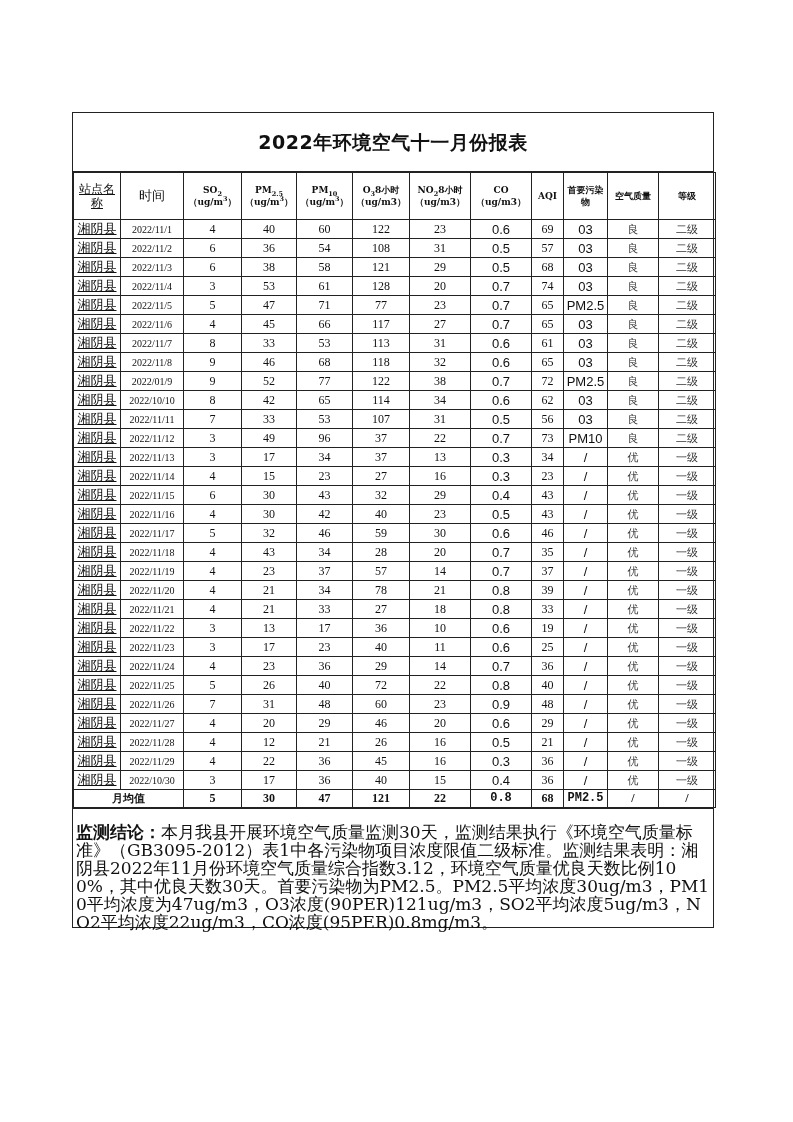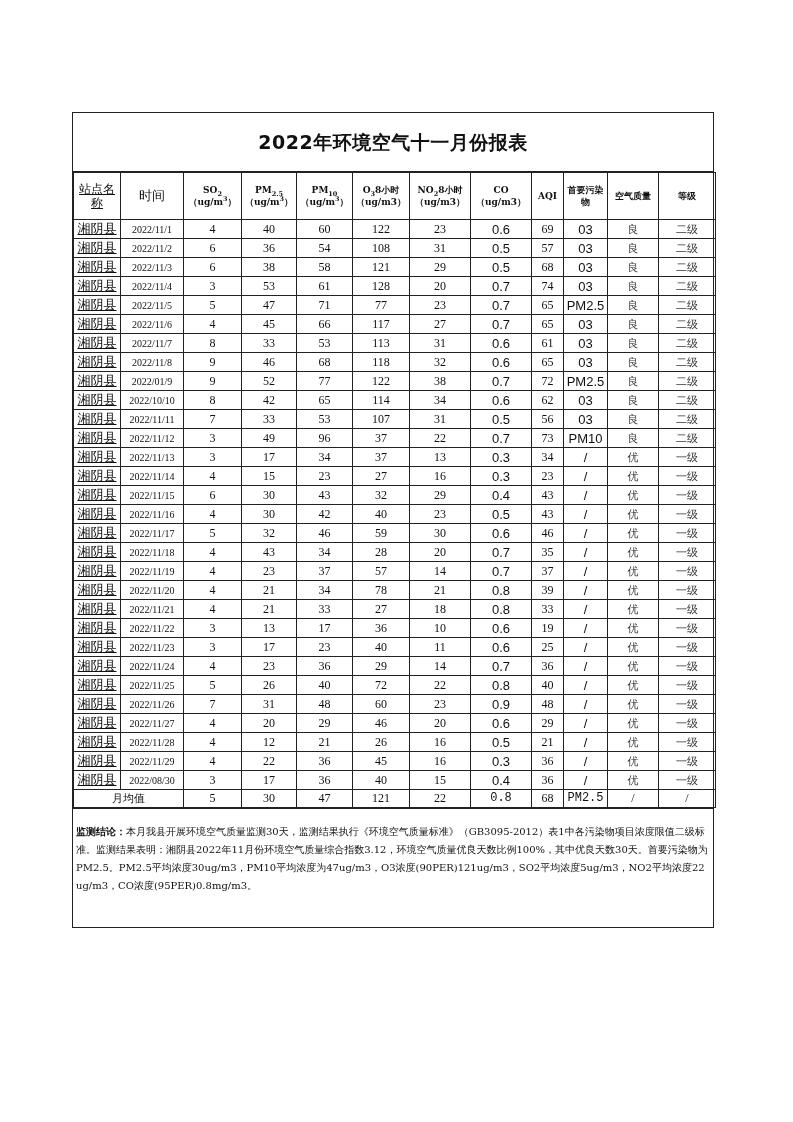"2022/08/30" td.date { text: 2022/08/30 -> 2022/10/30 }
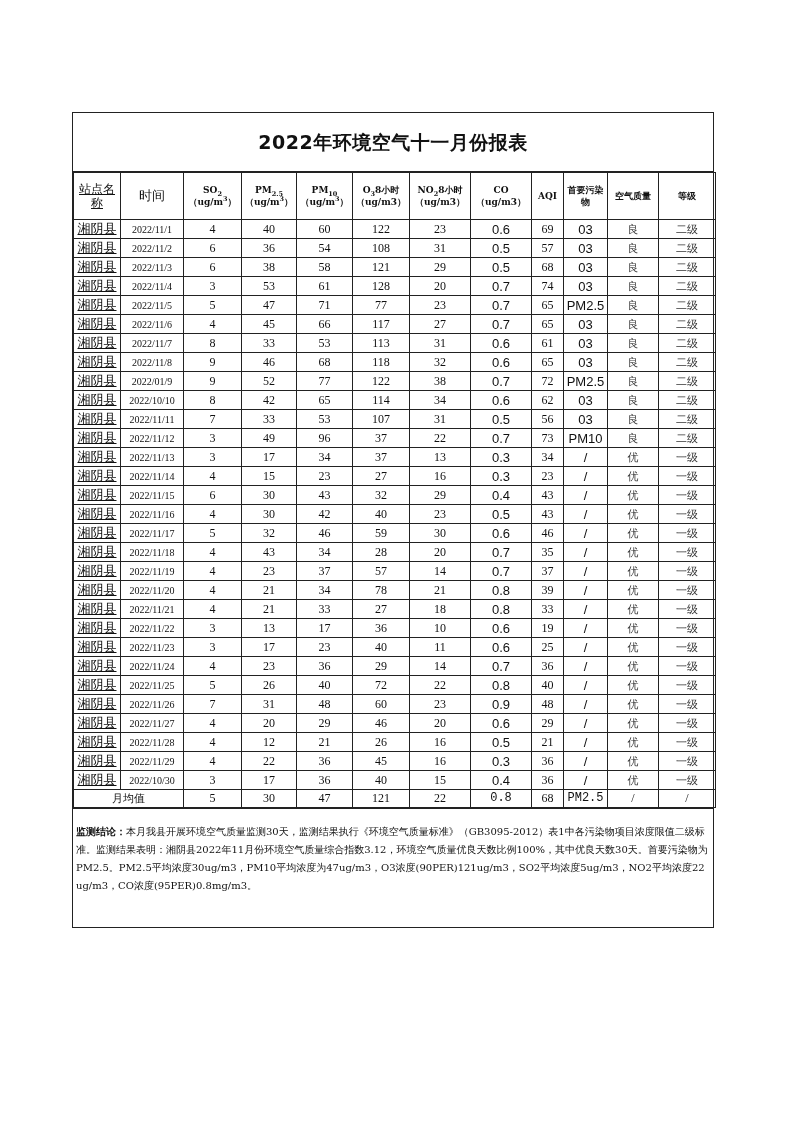"月均值" tr.avg td { font-weight: normal -> bold }
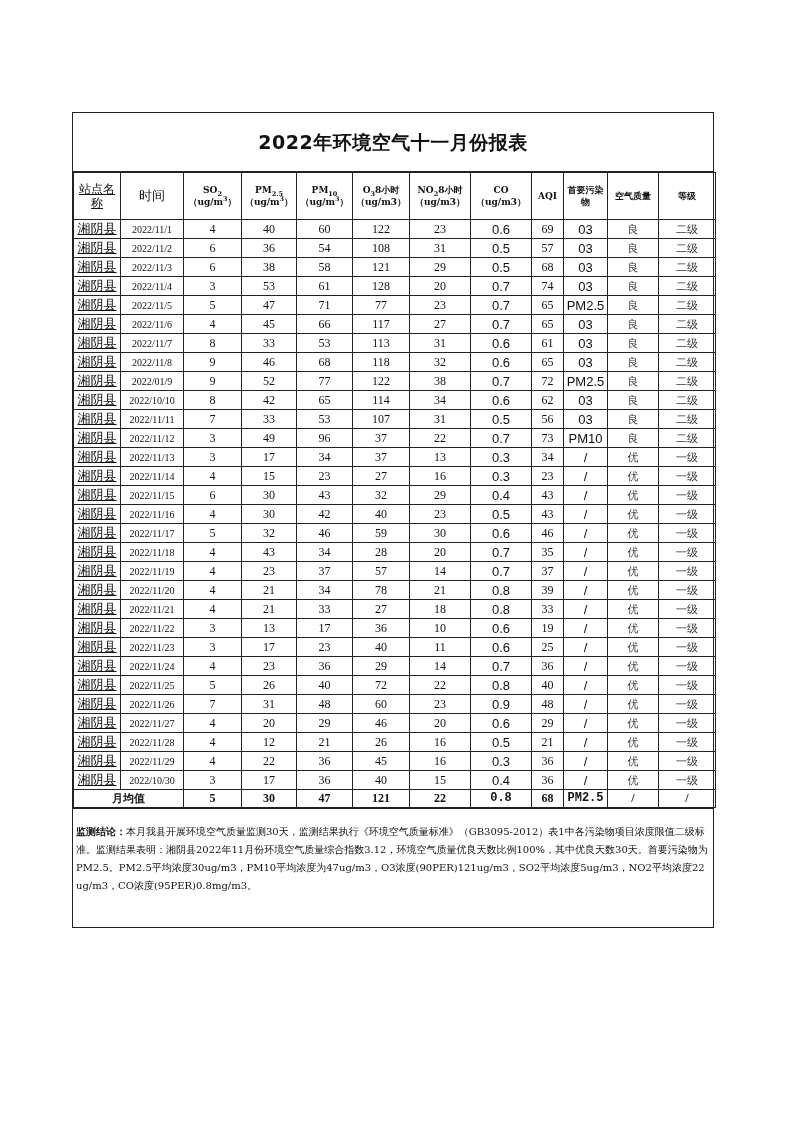"监测结论：本月我县开展环境空气质量监测30天，监测结果执行《环境空气质量标准》（" .conclusion { font-size: 10px -> 17px }
